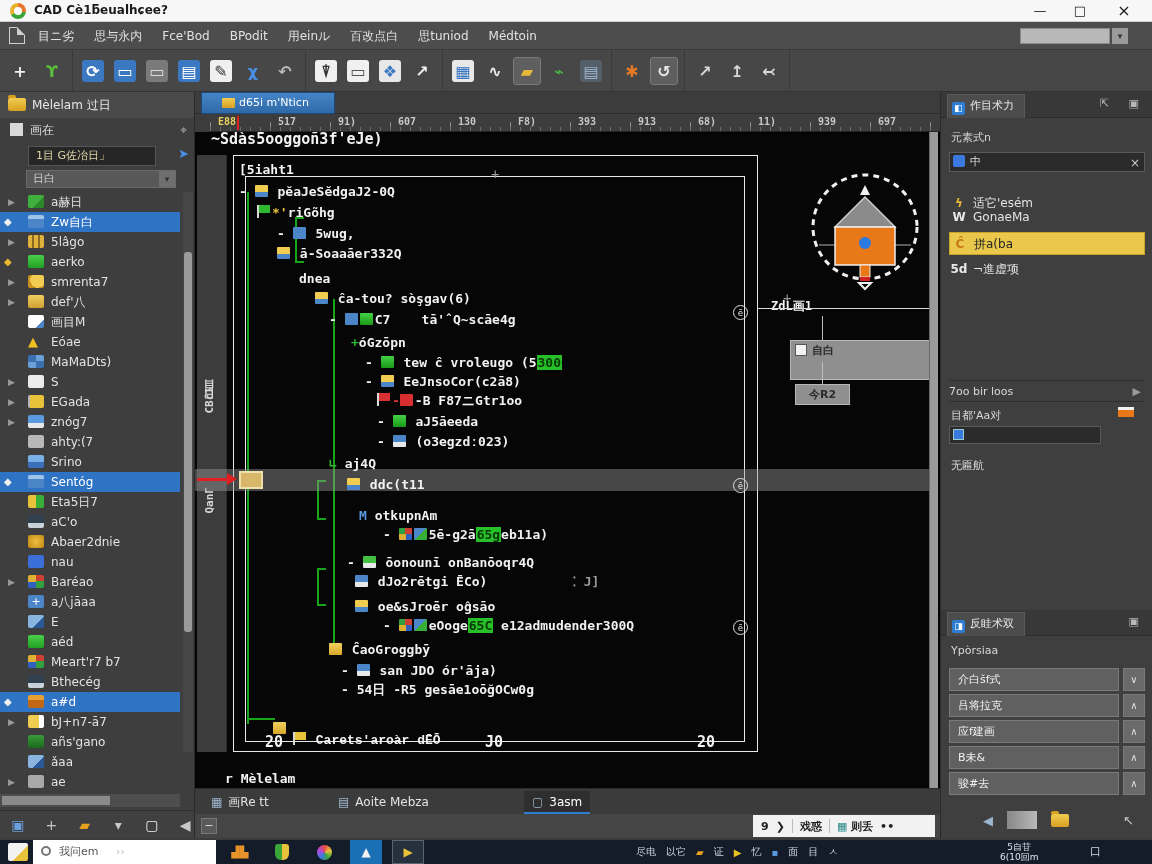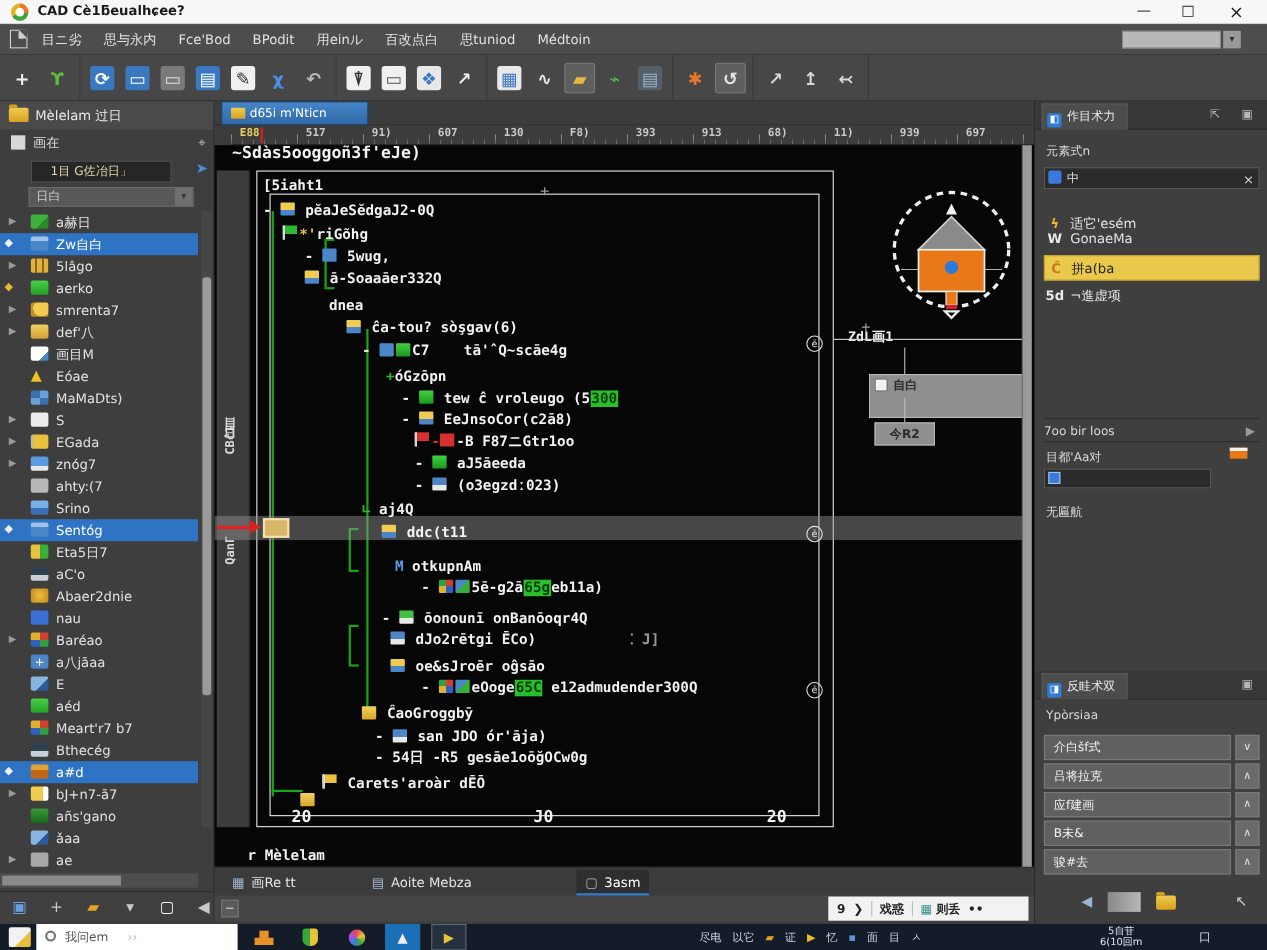"d65i m'Nticn" #cv-tab { padding-left: 8px -> 20px }
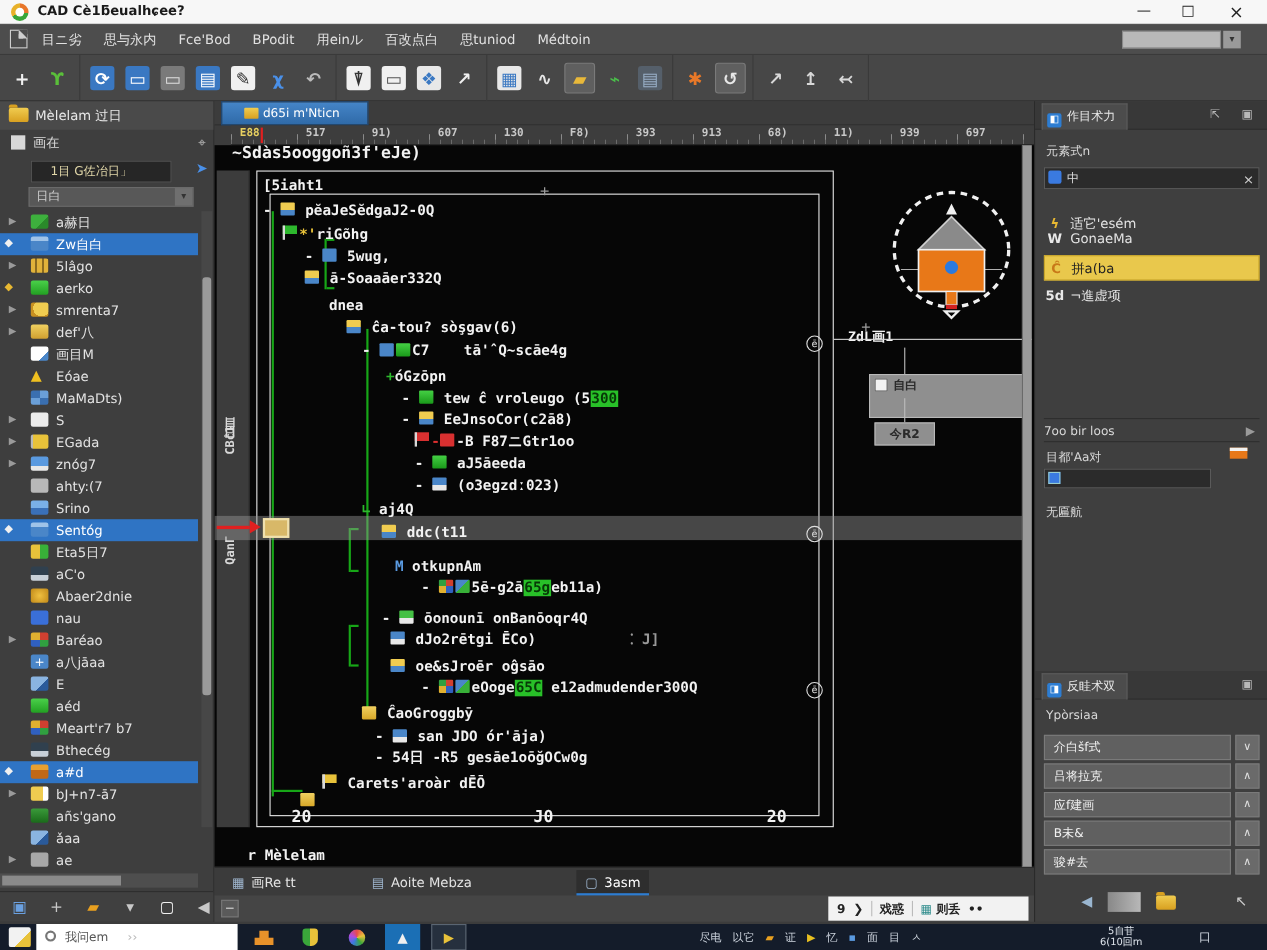"1目 G佐冶日」" #lp-search { padding-left: 17px -> 7px }
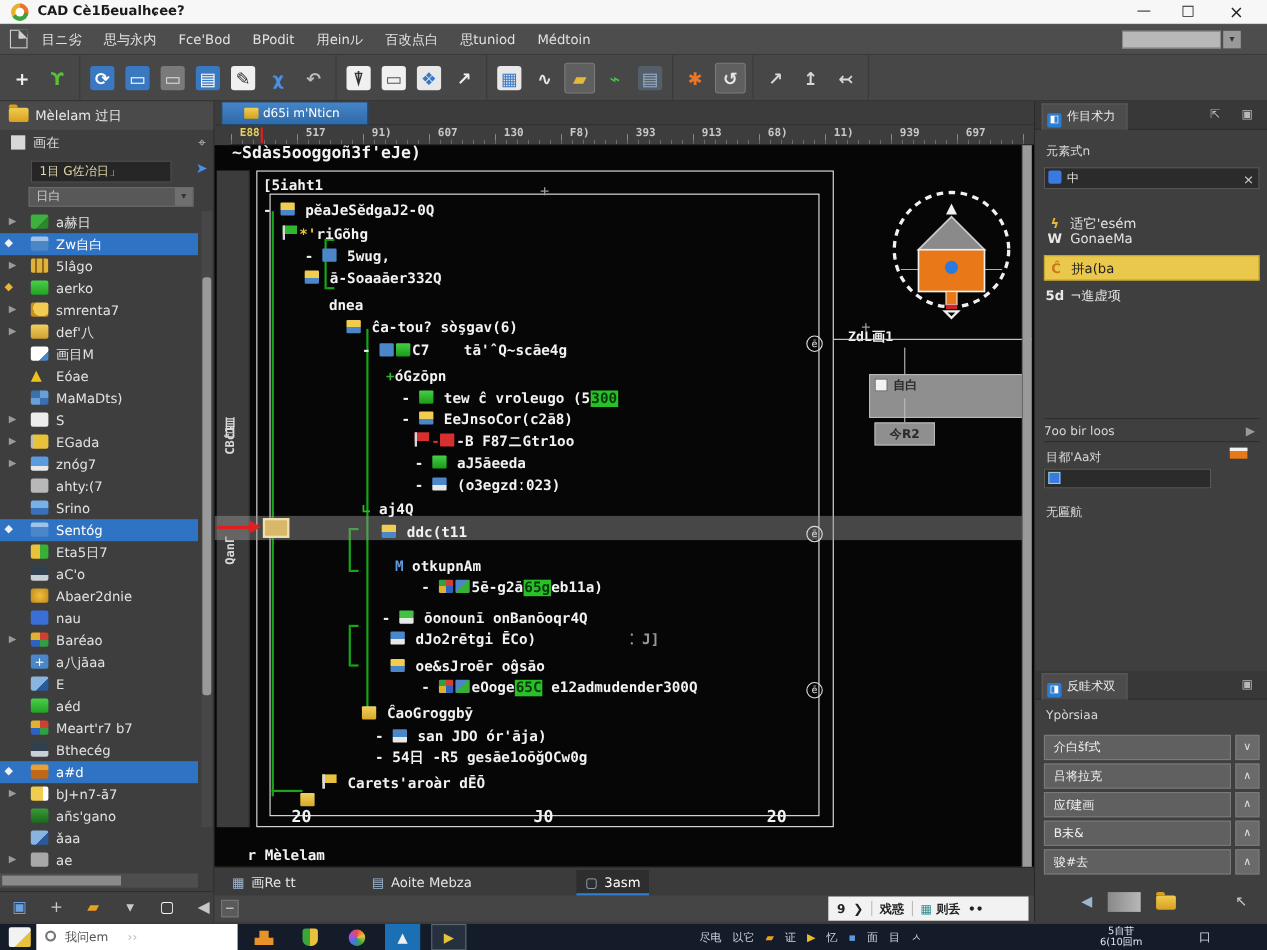"Carets'aroàr dĒŌ" div.cline { font-family: none -> Liberation Mono, monospace; top: 572px -> 600px }
